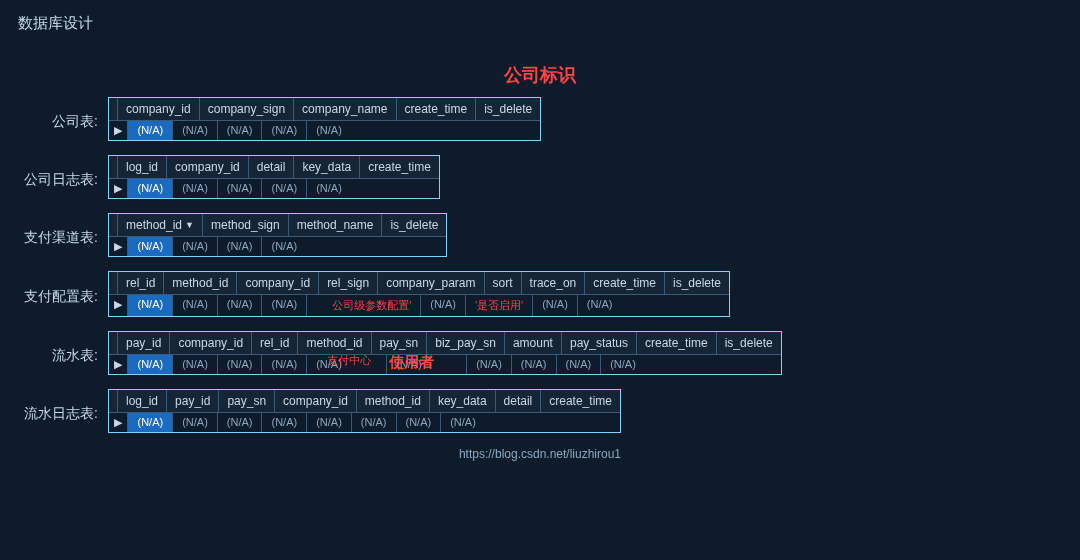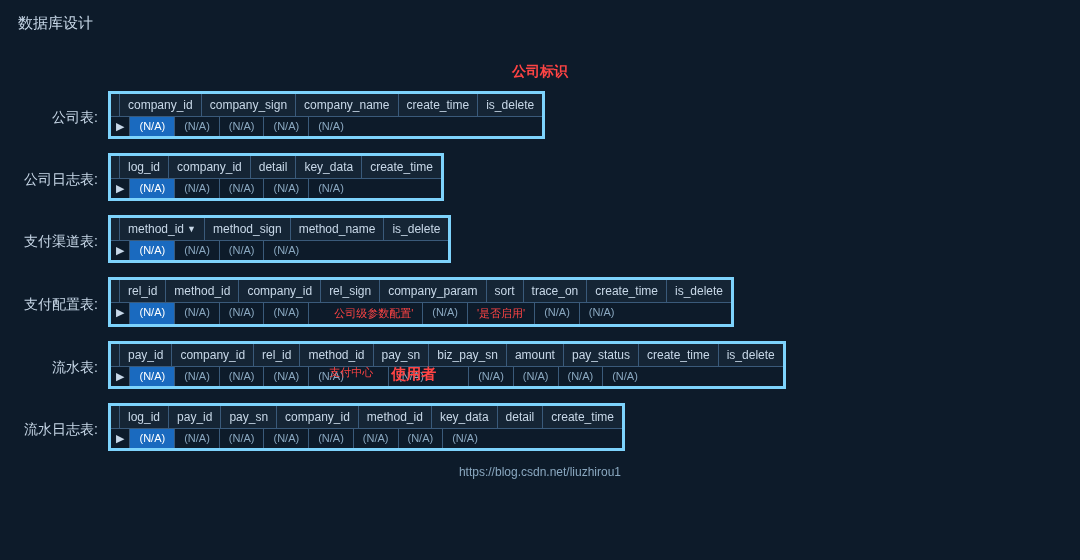"公司标识" .center-label { font-size: 14px -> 18px }
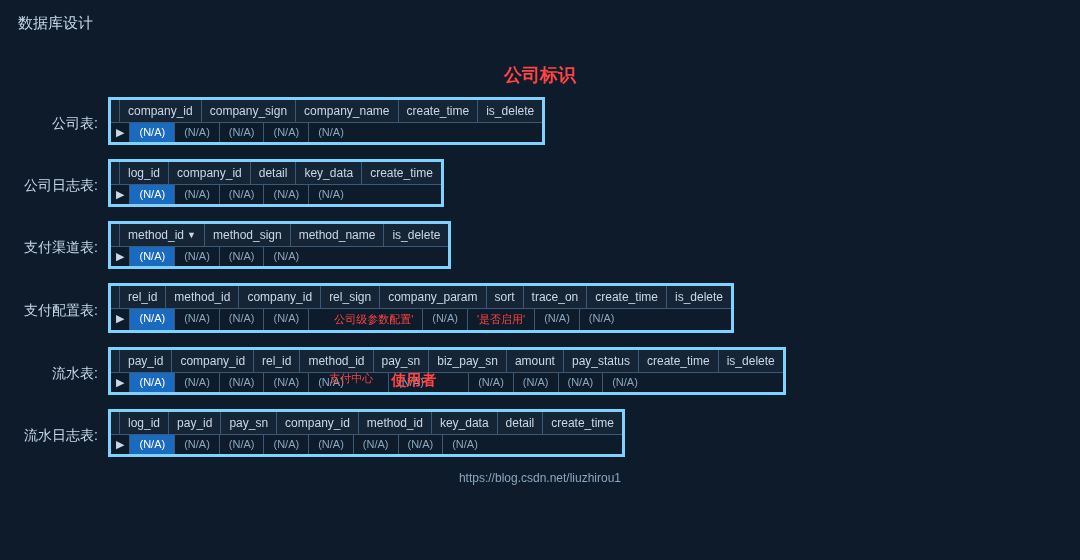"company_id" .db-table { border: 3px solid #7dd3fc -> 1px solid #7dd3fc }
